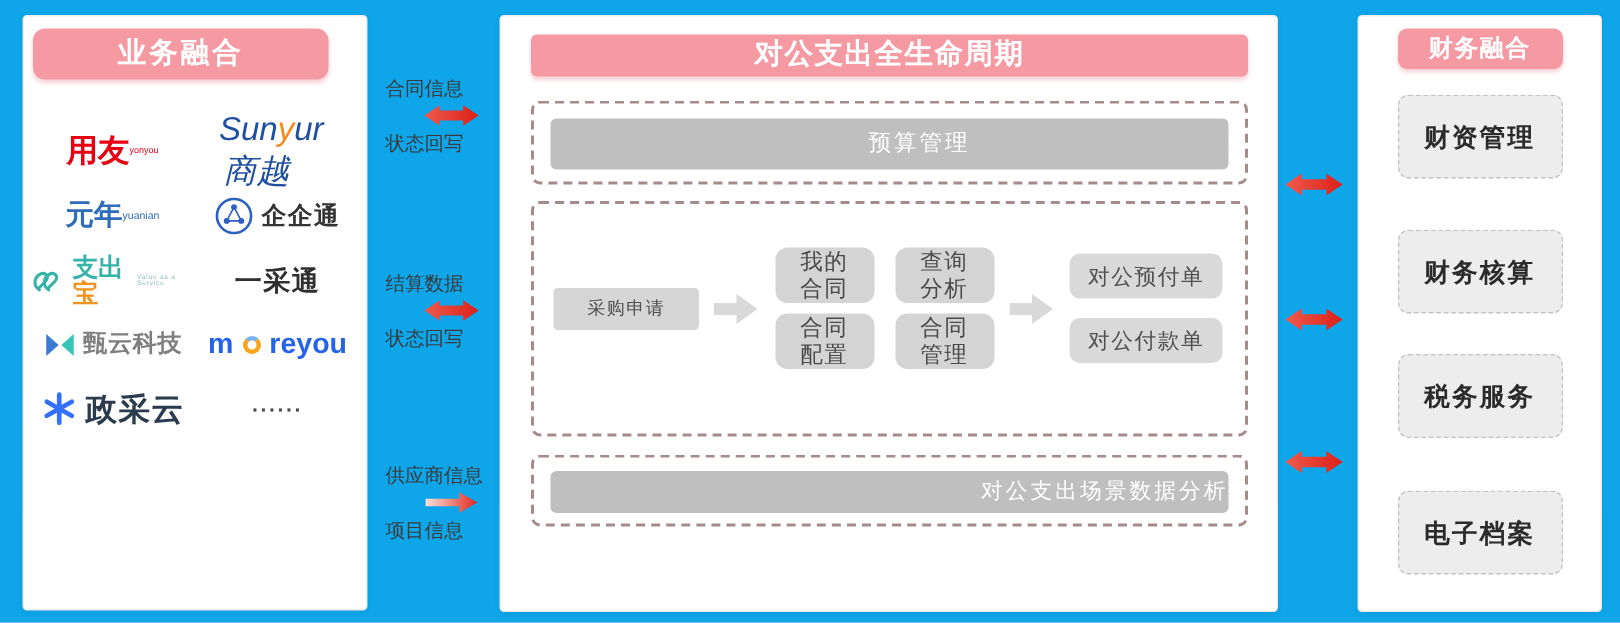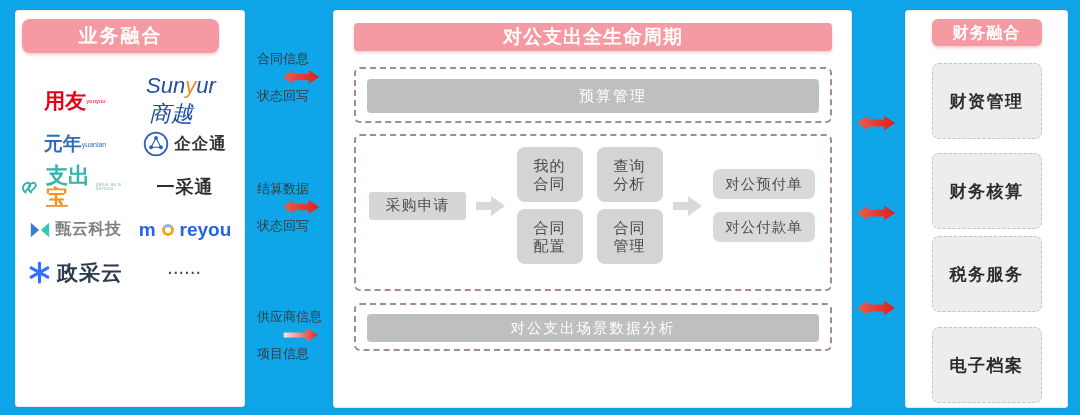"财资管理" .rbox { height: 76px -> 56px }
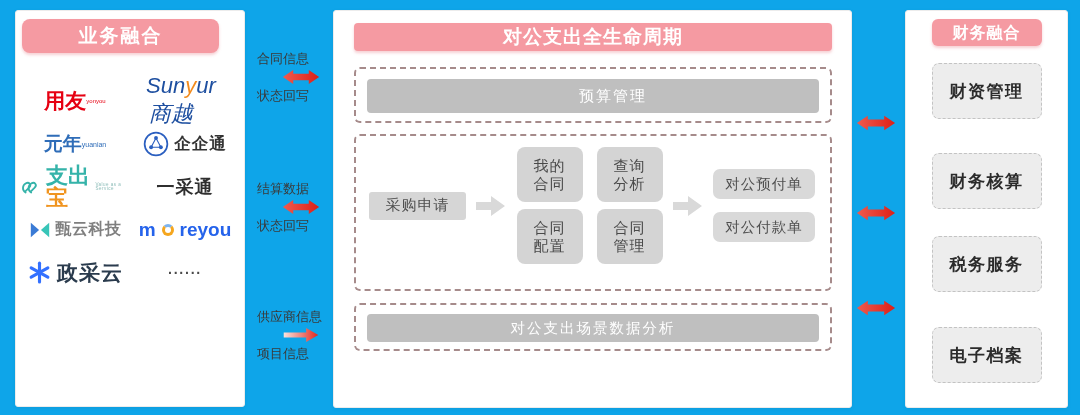"支出宝" .zcb-main { font-size: 22px -> 17px }
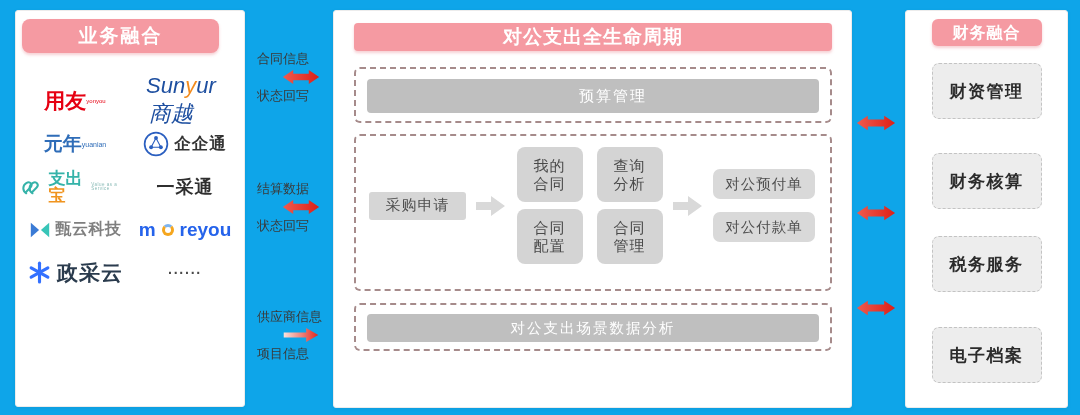"我的" .fbox-md { height: 55px -> 37px }
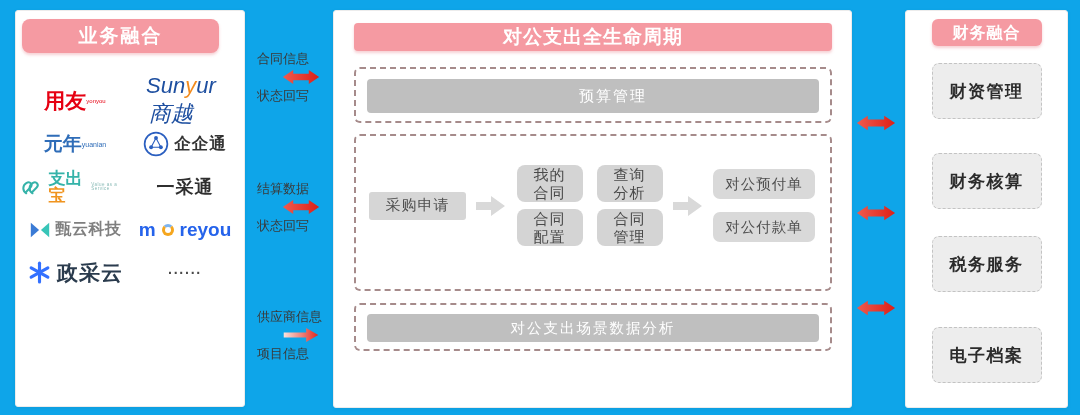"采购申请" .fbox-sm { font-size: 15px -> 12px }
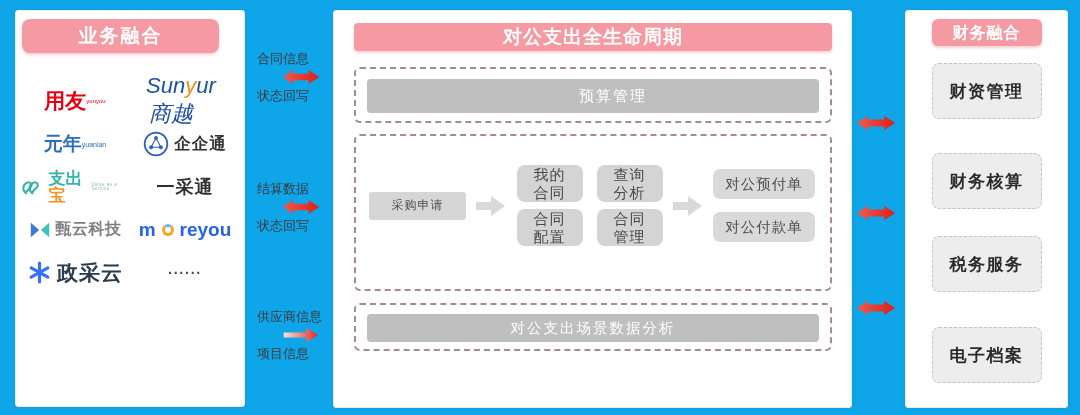"对公支出场景数据分析" .gbar.bottom { text-align: none -> right }
